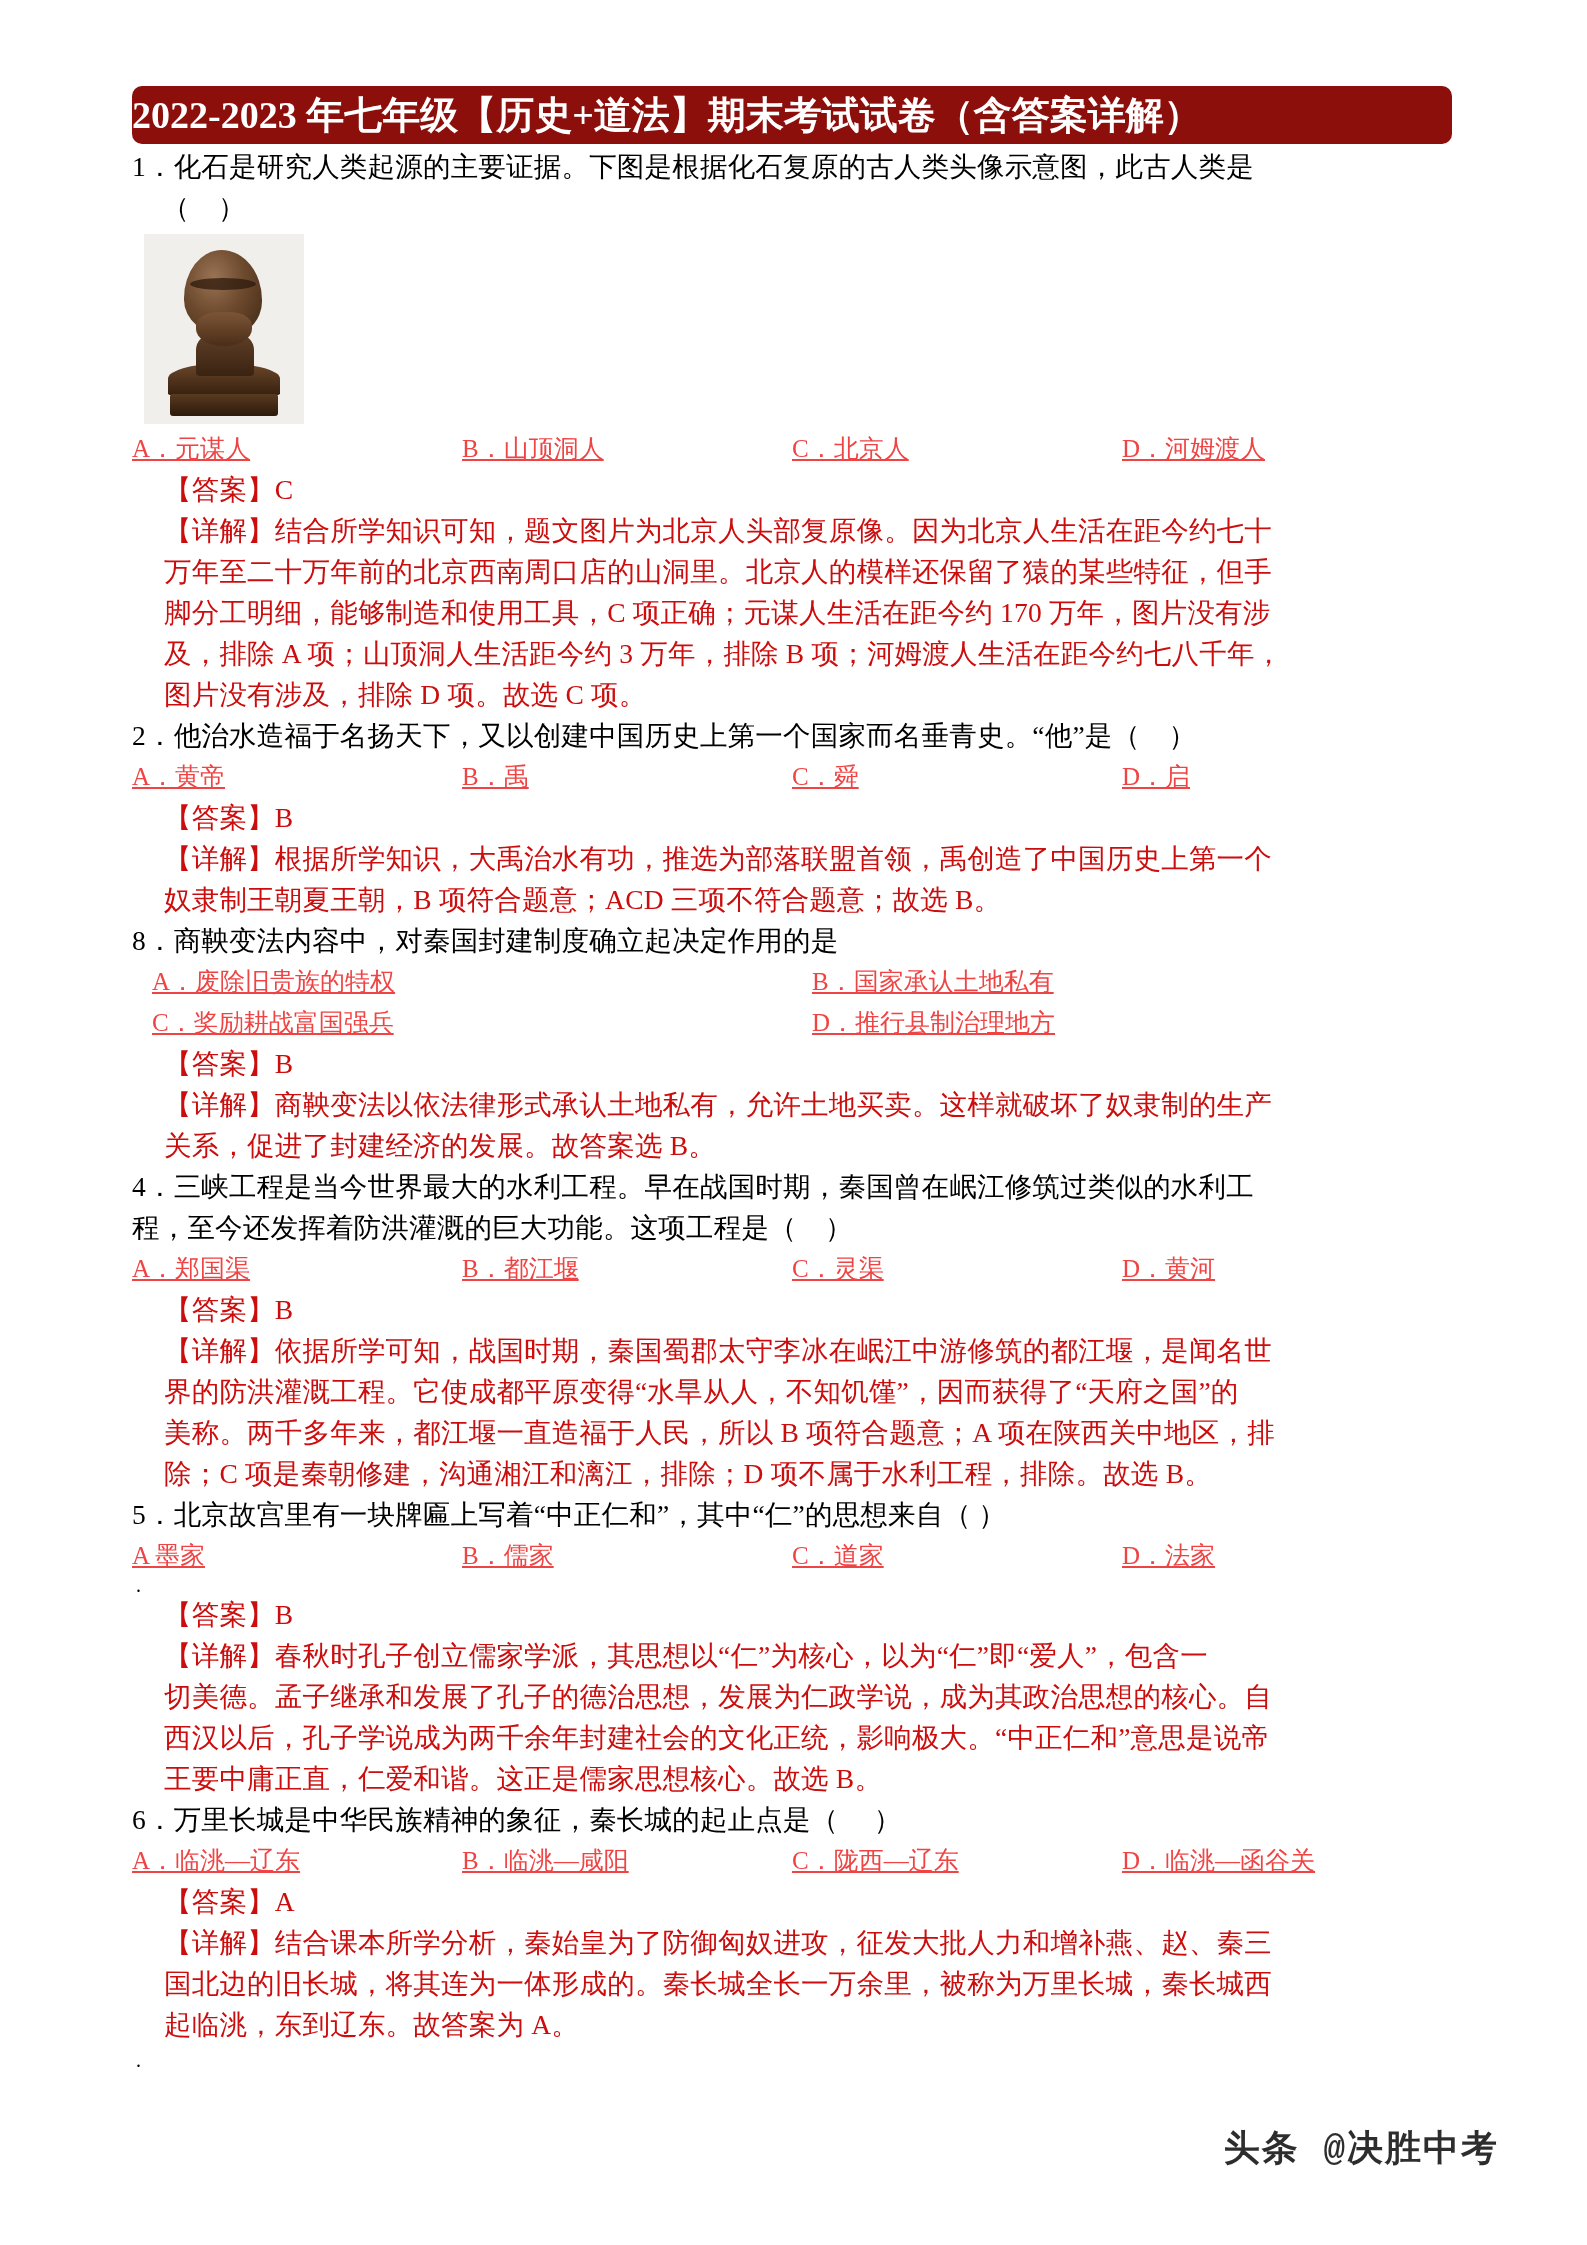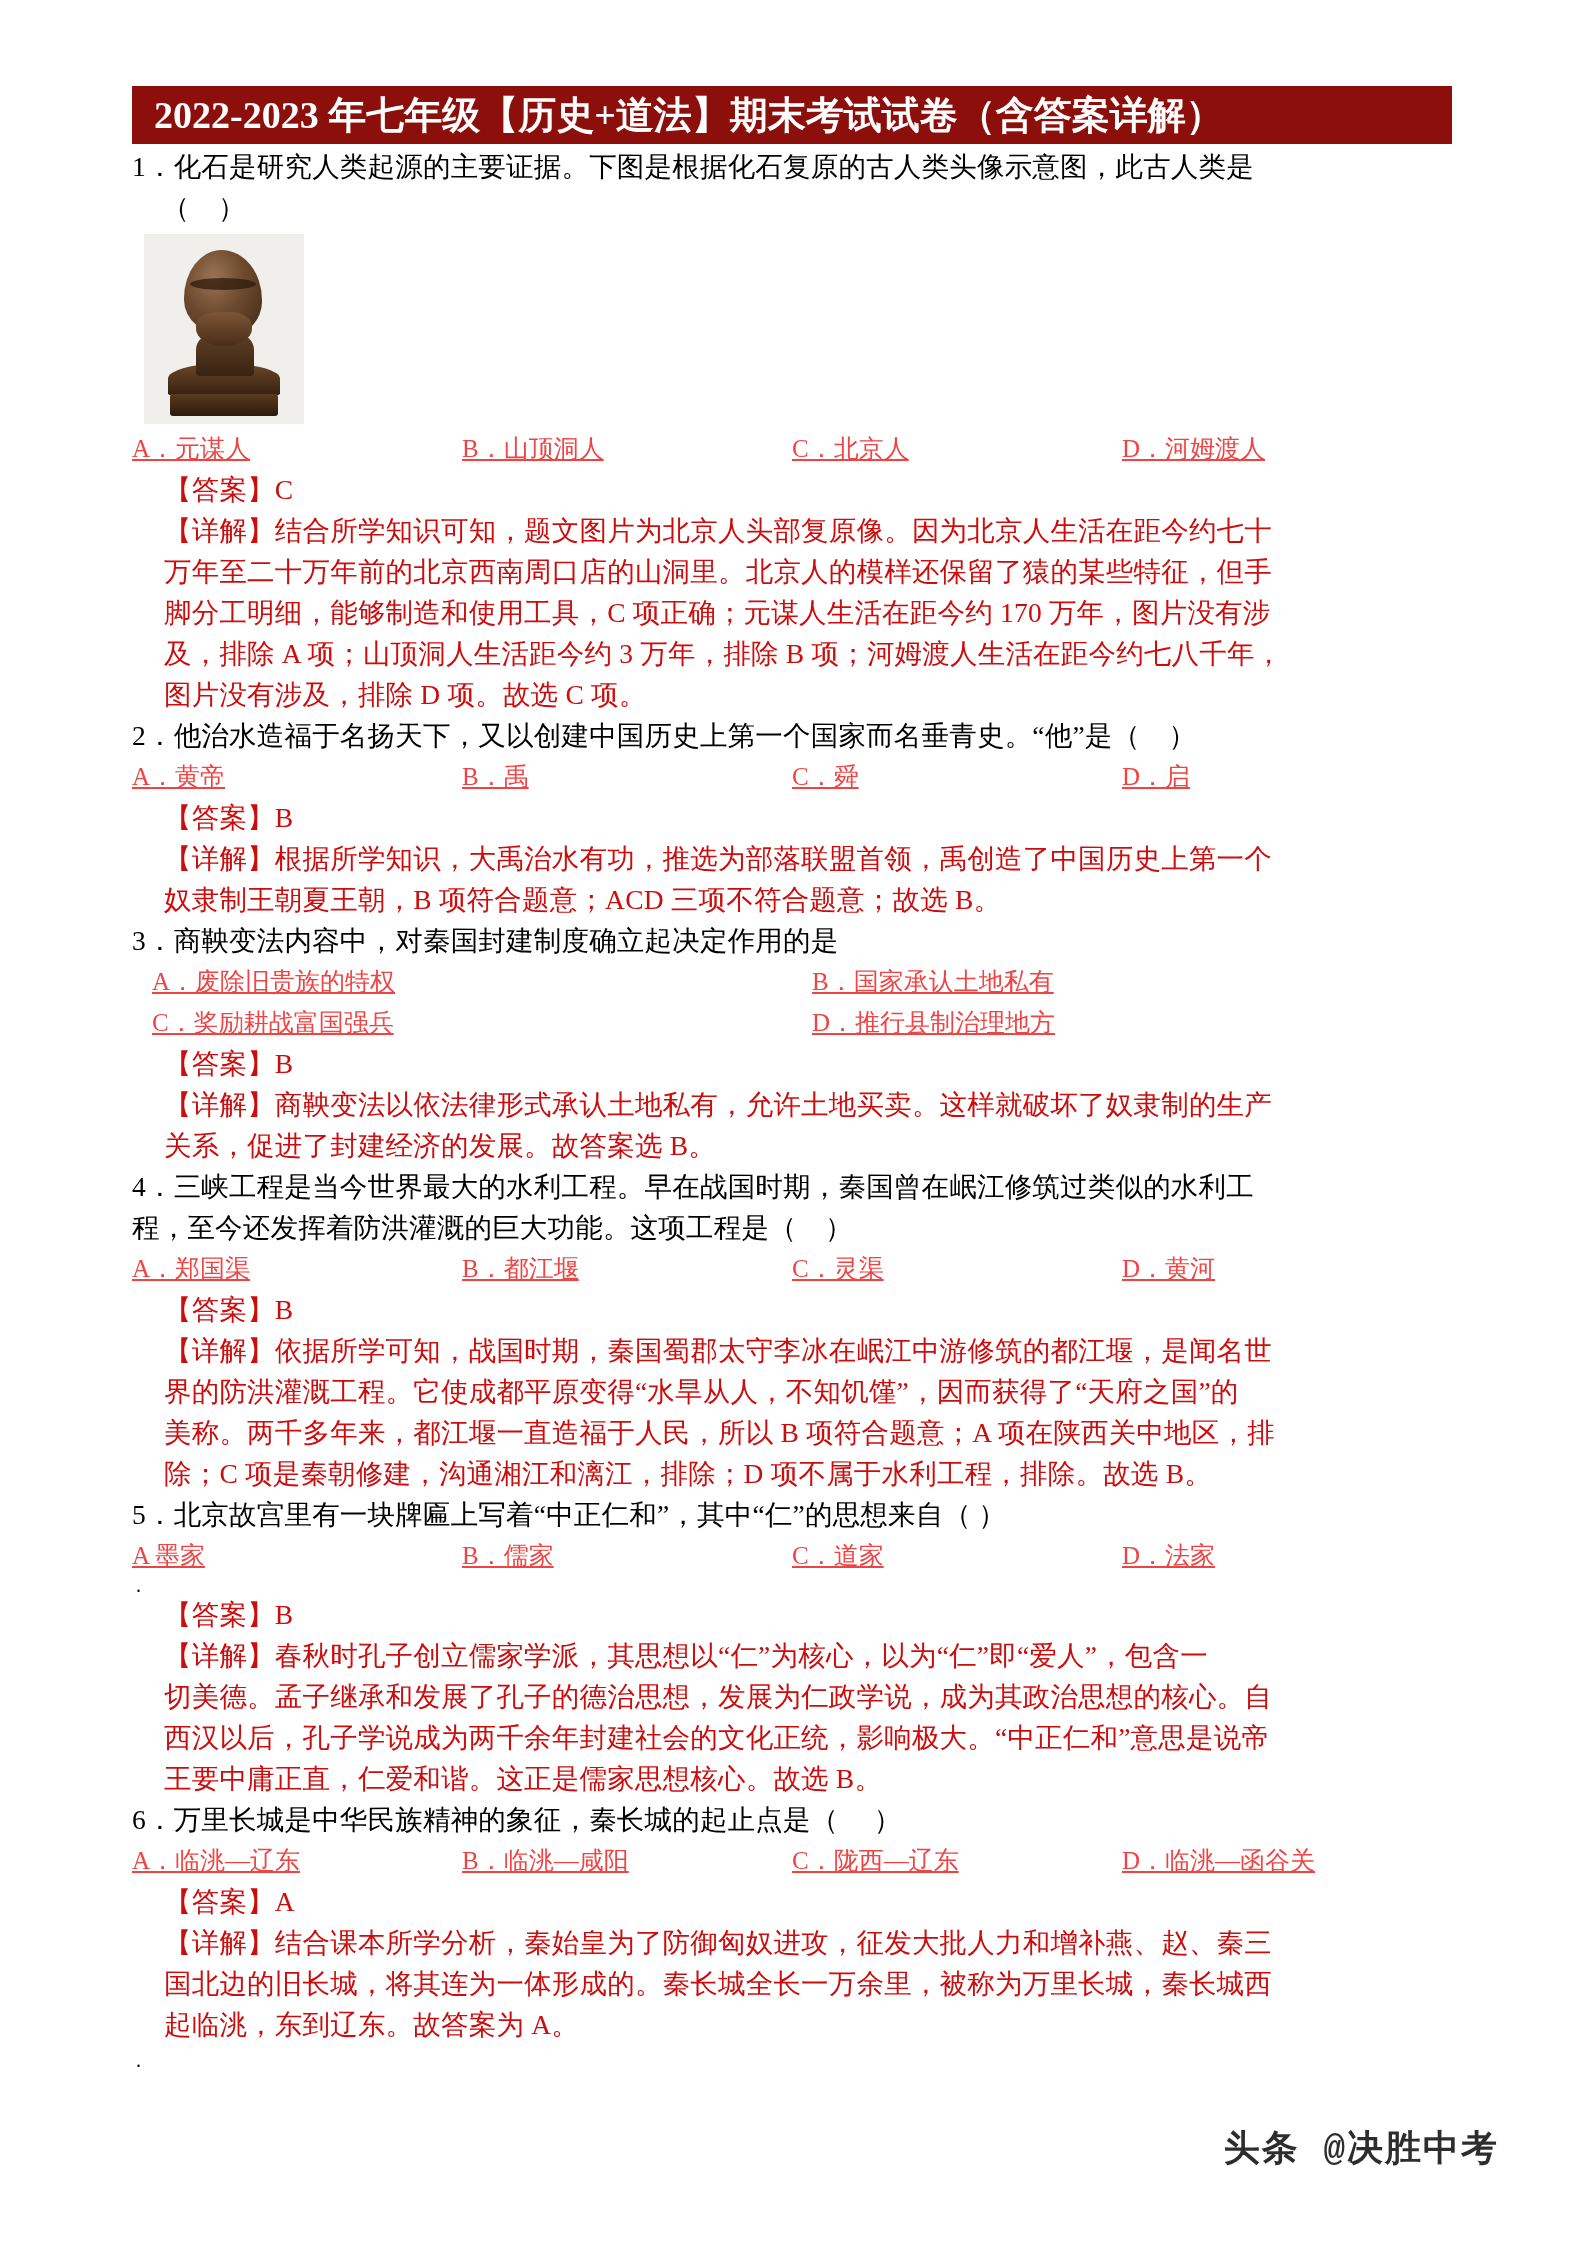"2022-2023 年七年级【历史+道法】期末考试试卷（含答案详解）" .title-banner { border-radius: none -> 10px; padding-left: 22px -> 0 }
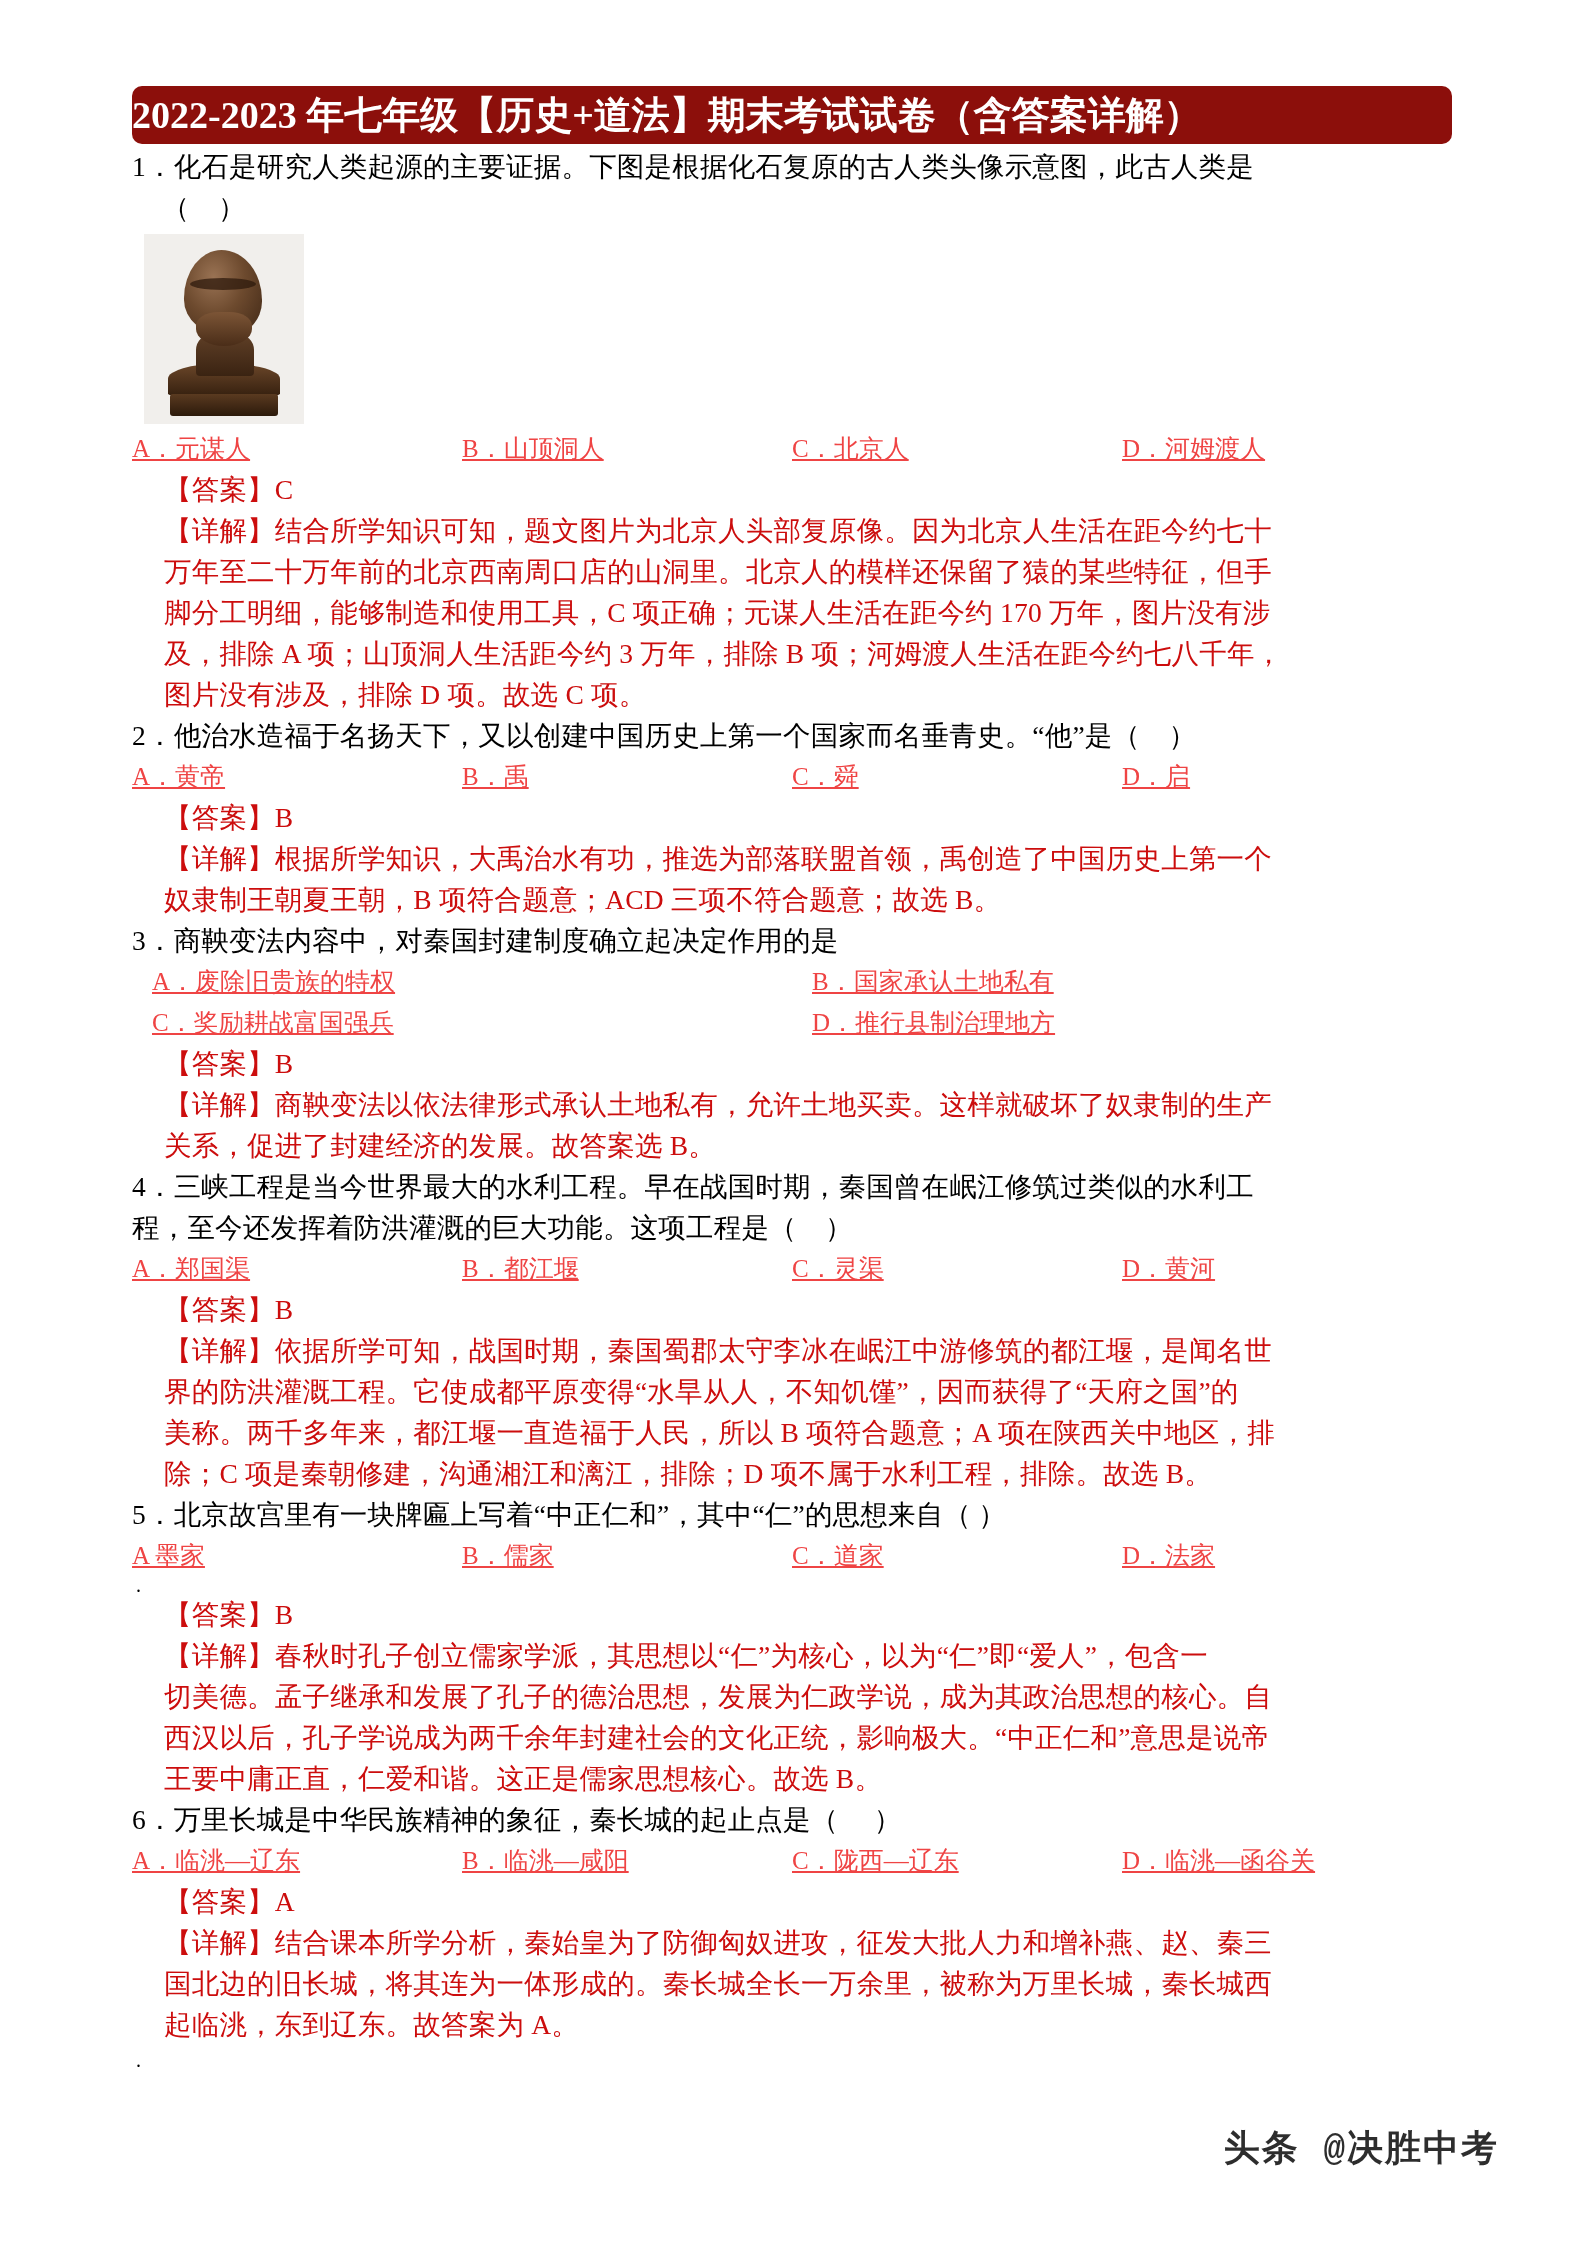"3．商鞅变法内容中，对秦国封建制度确立起决定作用的是" div.line { text: 3 -> 8 }
